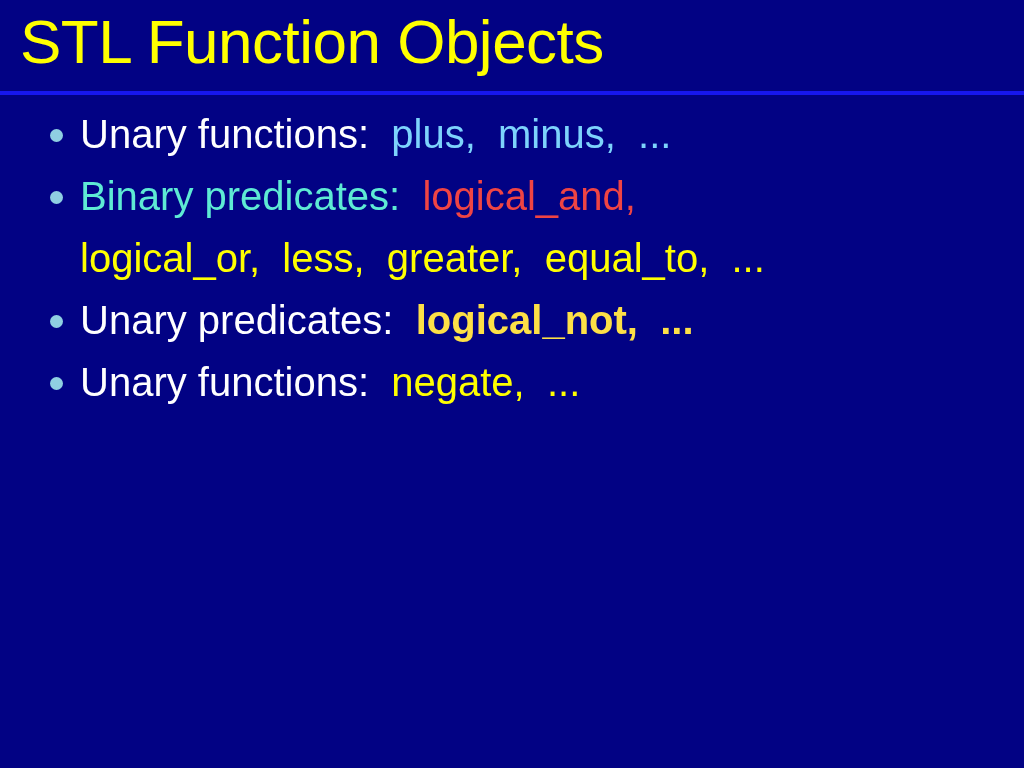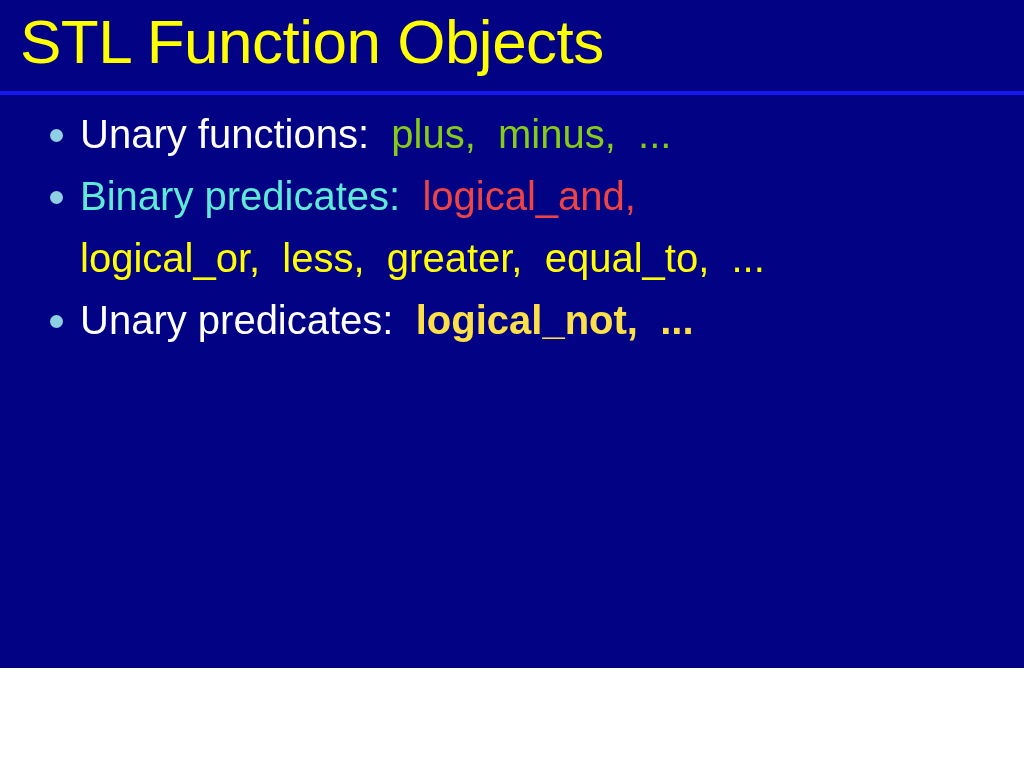"STL Function Objects" #slide { height: 668px -> 768px }
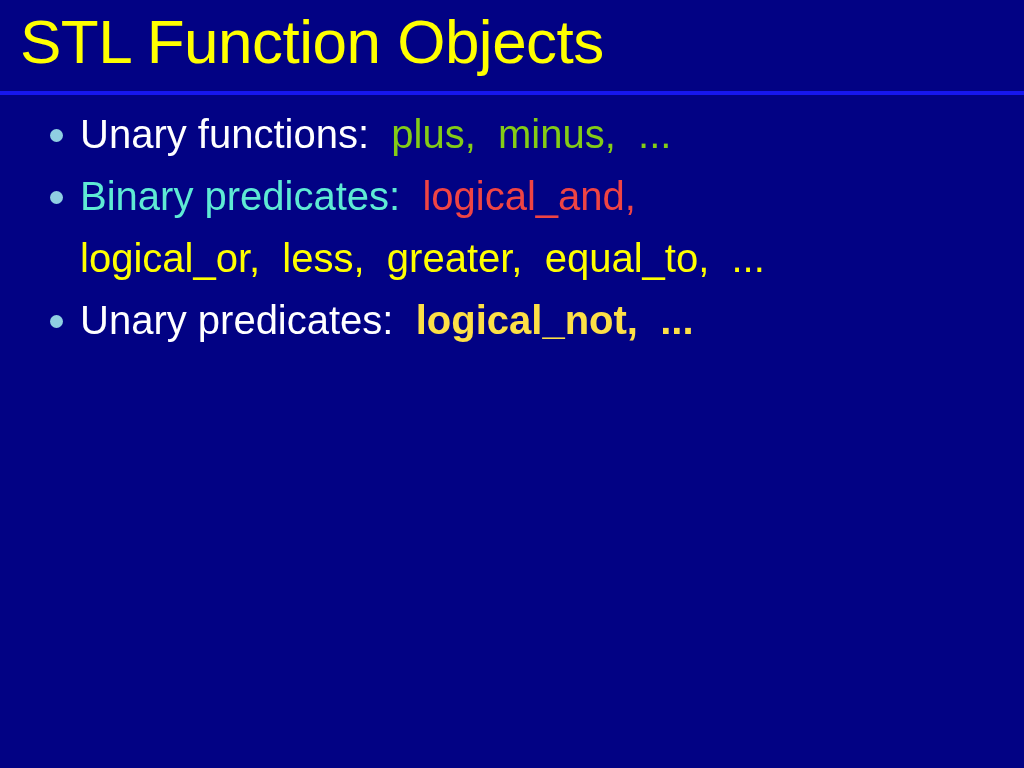"plus, minus, ..." span.code-text { color: #84cc16 -> #7dd3fc }
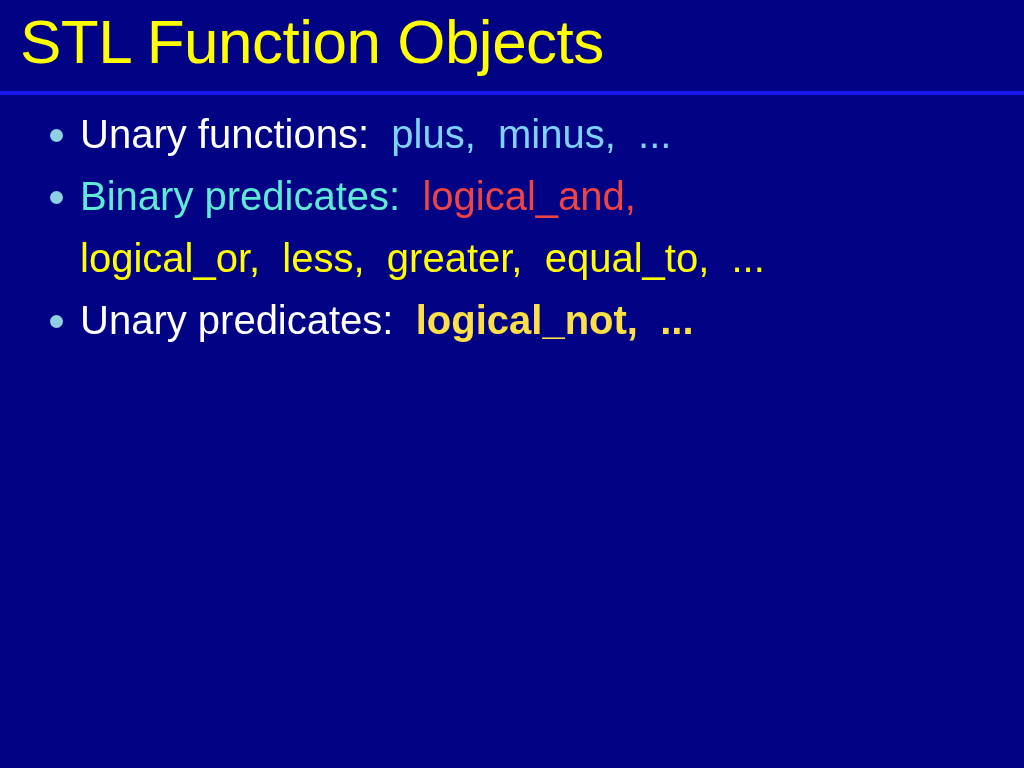"Unary functions: negate, ..." li.bullet-item { html: none -> <li> <span></span> <span>Unary functions: </span><span> negate, ...</span> </li> }
